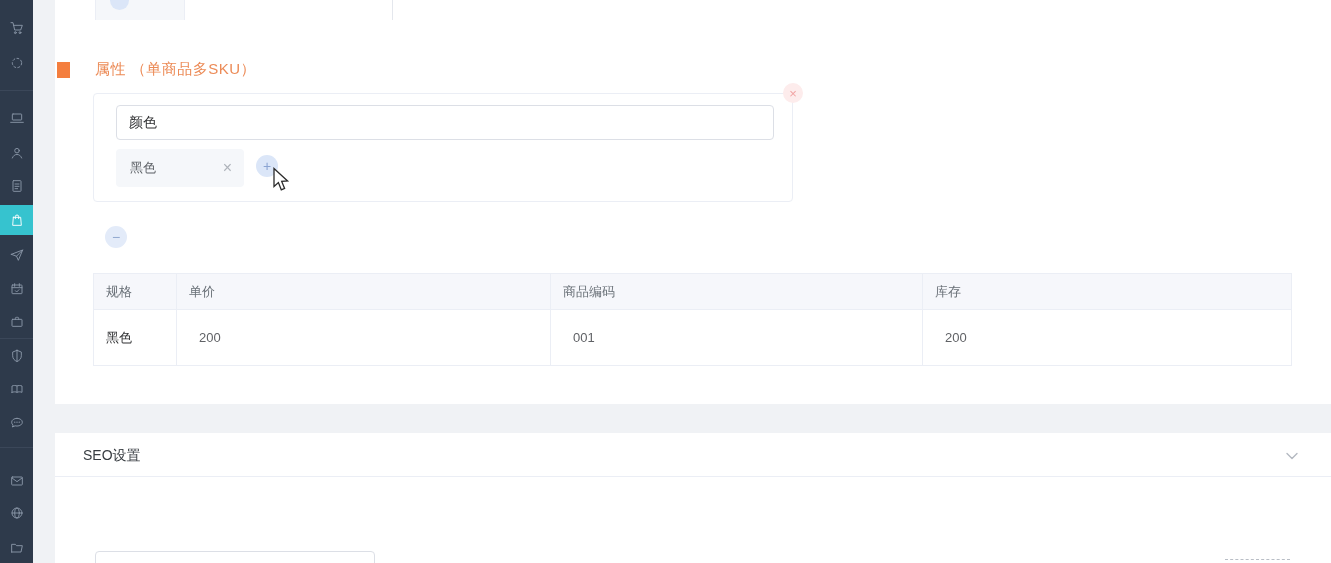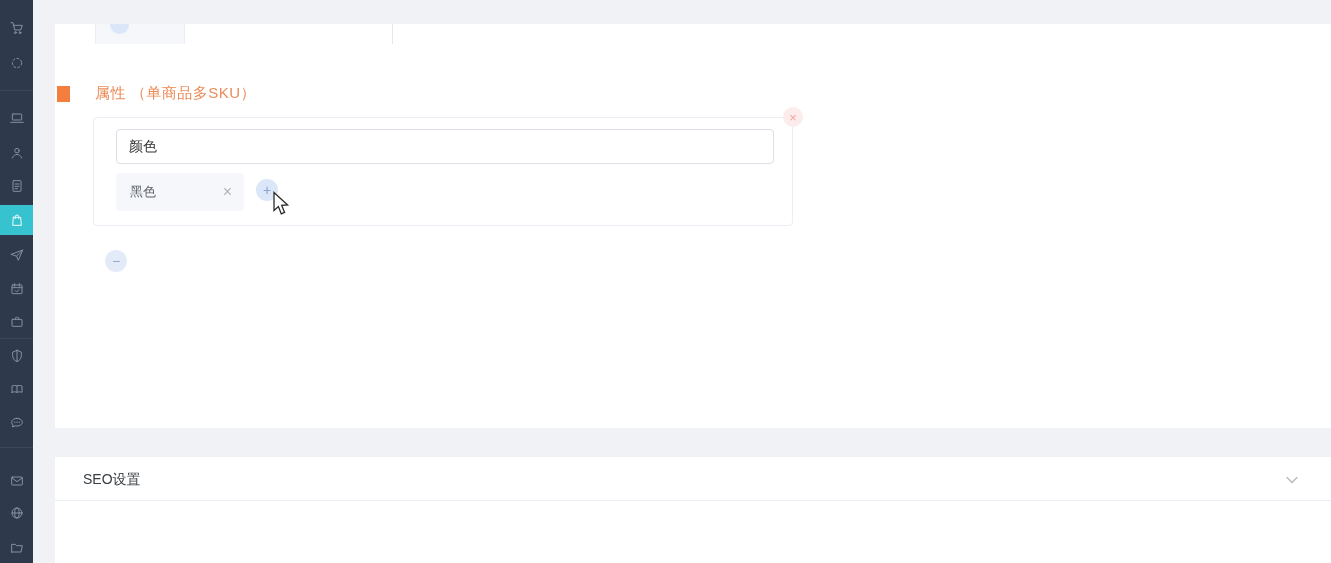"属性 （单商品多SKU）" .panel { margin-top: 24px -> none }
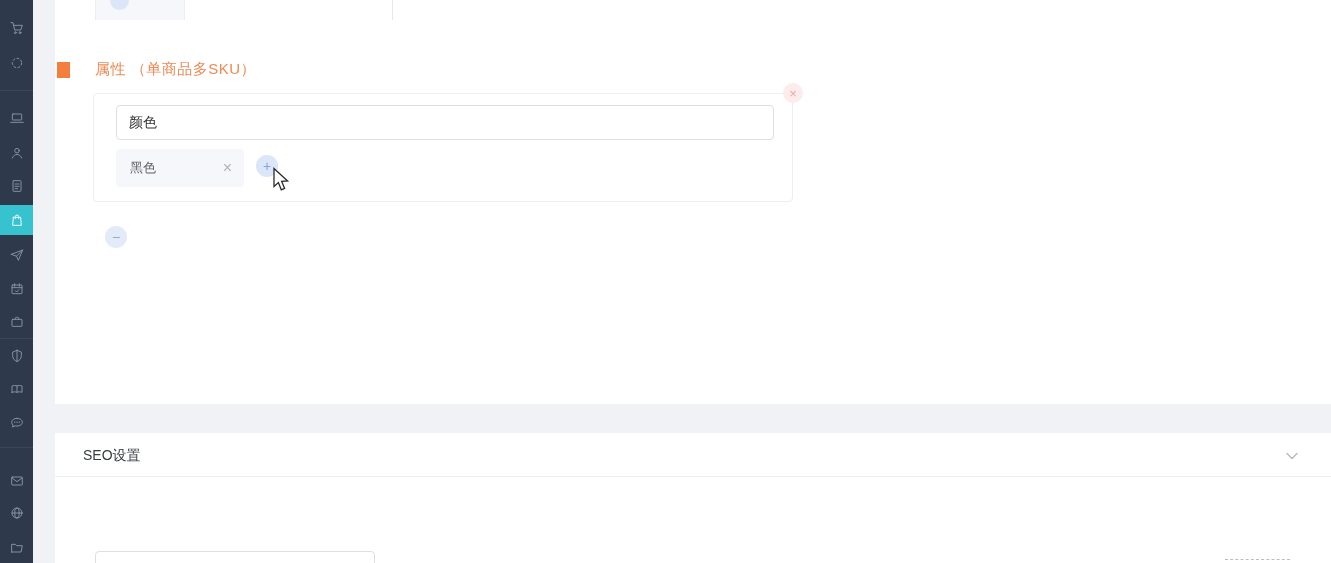"规格" table.sku-table { html: none -> <table> <colgroup> <col> <col> <col> <col> </colgroup> <thead> <tr> <th>规格</th> <th>单价</th> <th>商品编码</th> <th>库存</th> </tr> </thead> <tbody> <tr> <td>黑色</td> <td>200</td> <td>001</td> <td>200</td> </tr> </tbody> </table> }
